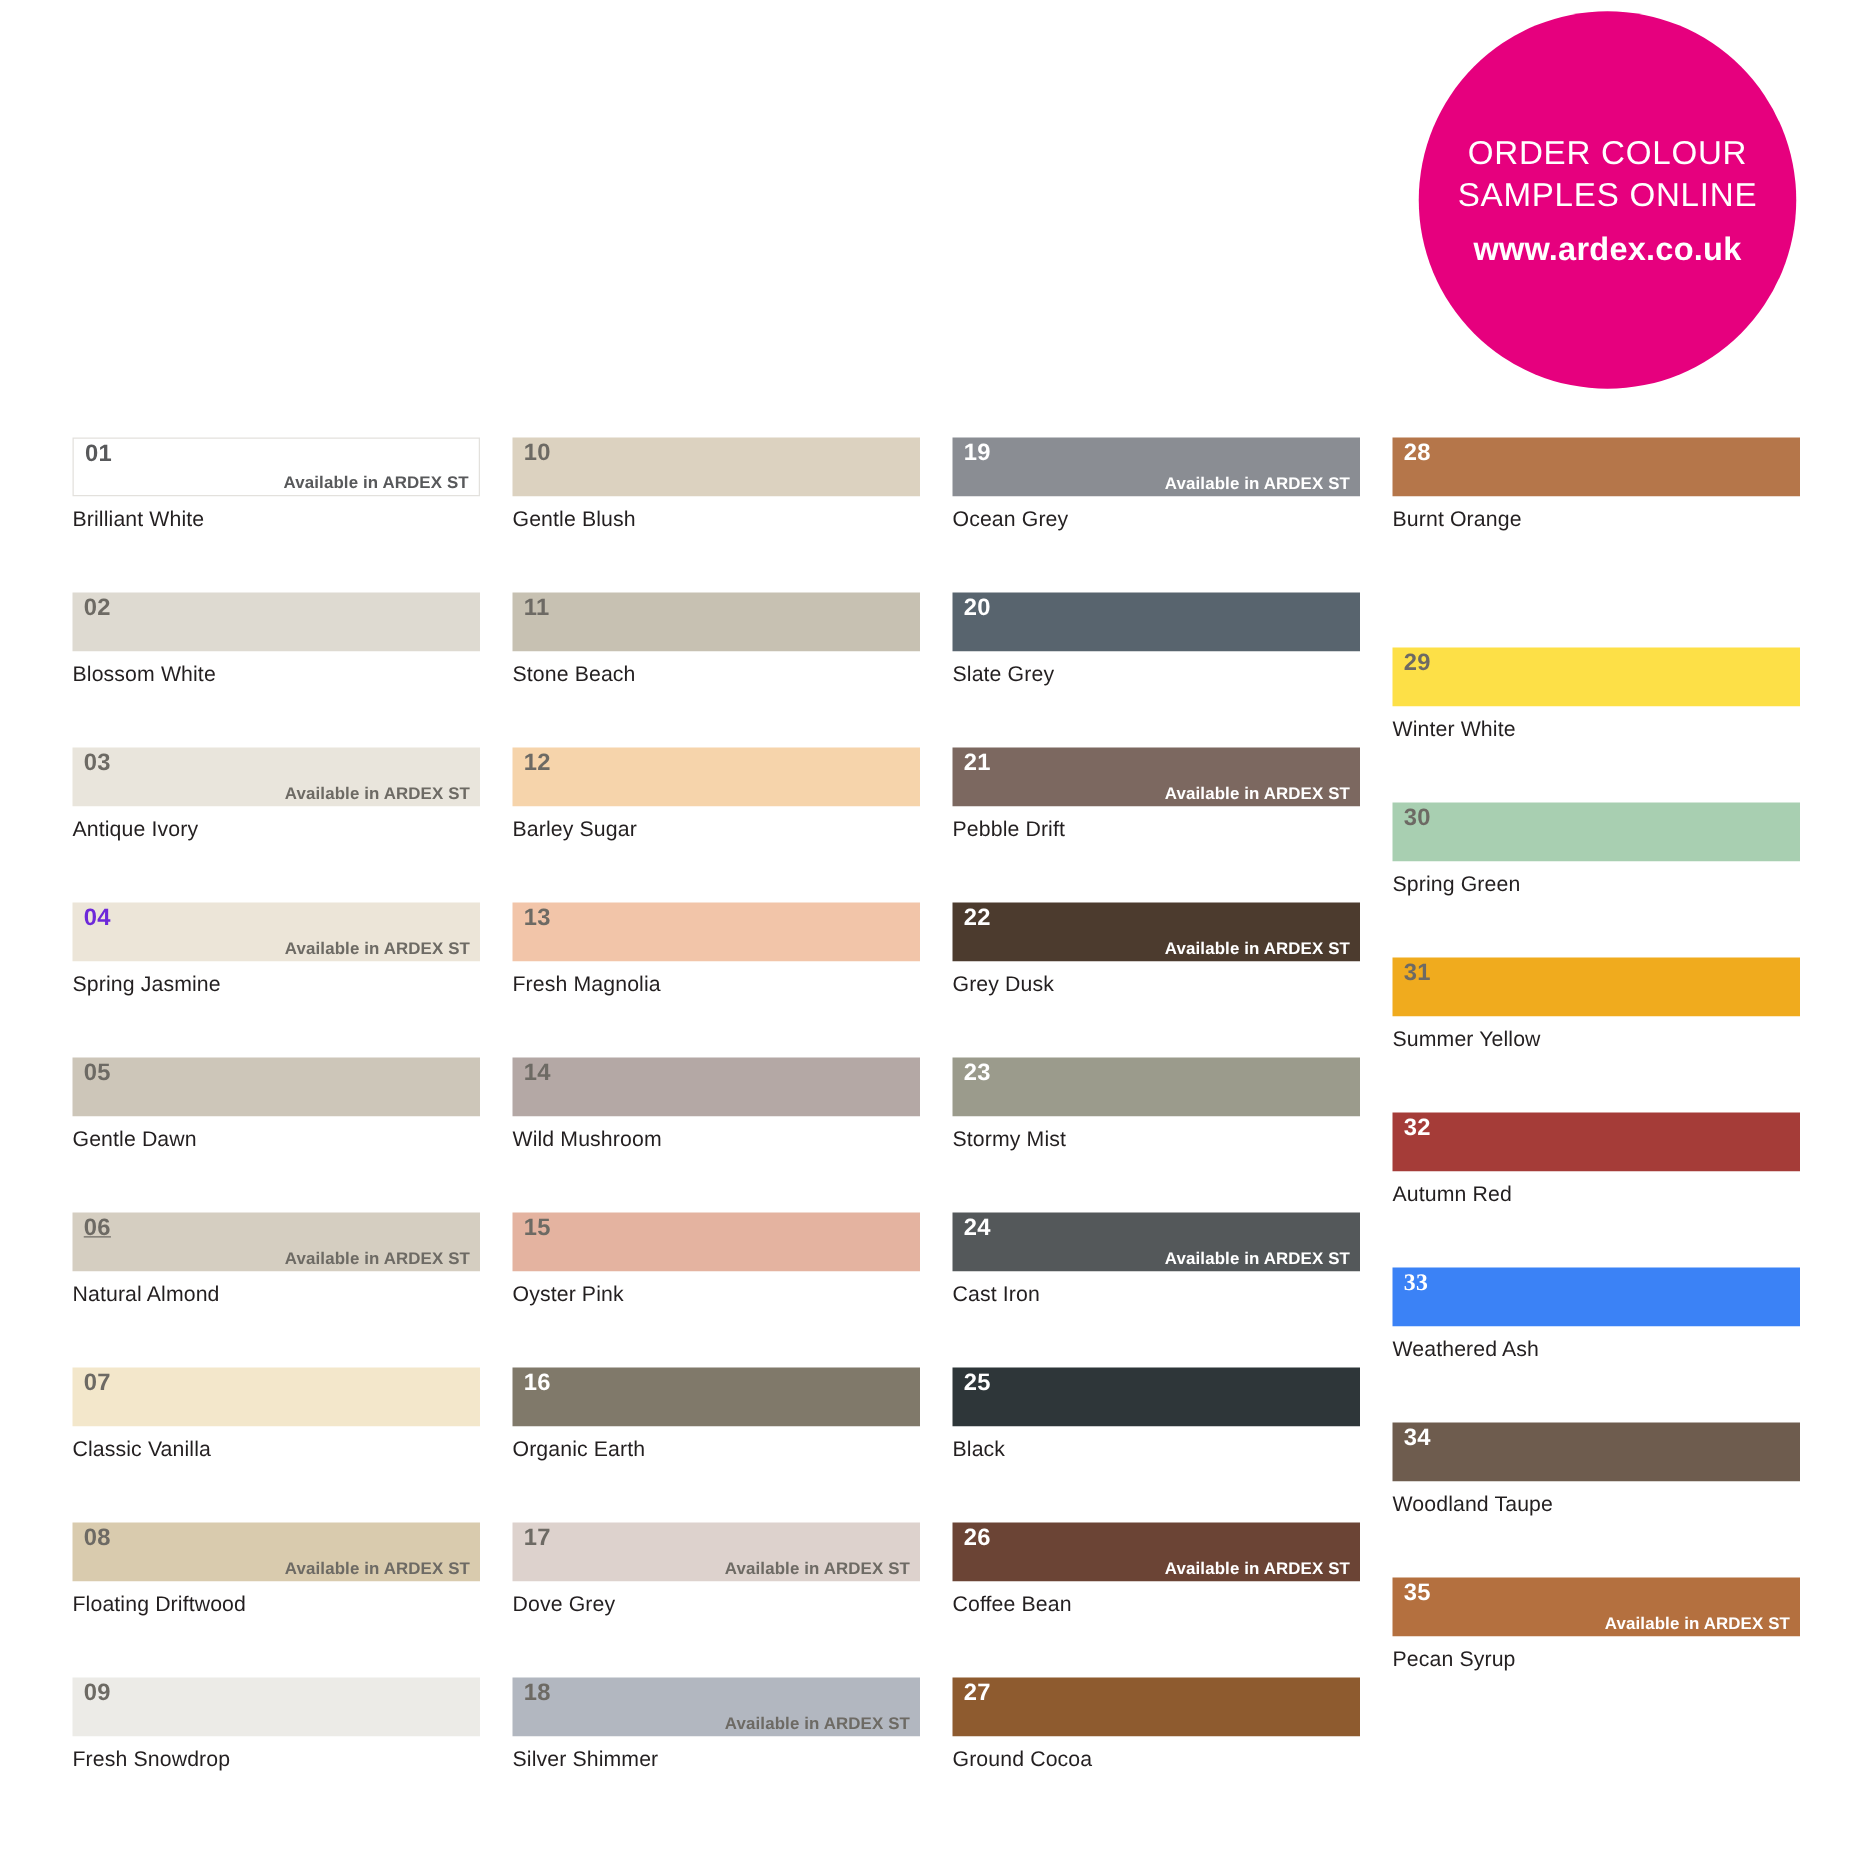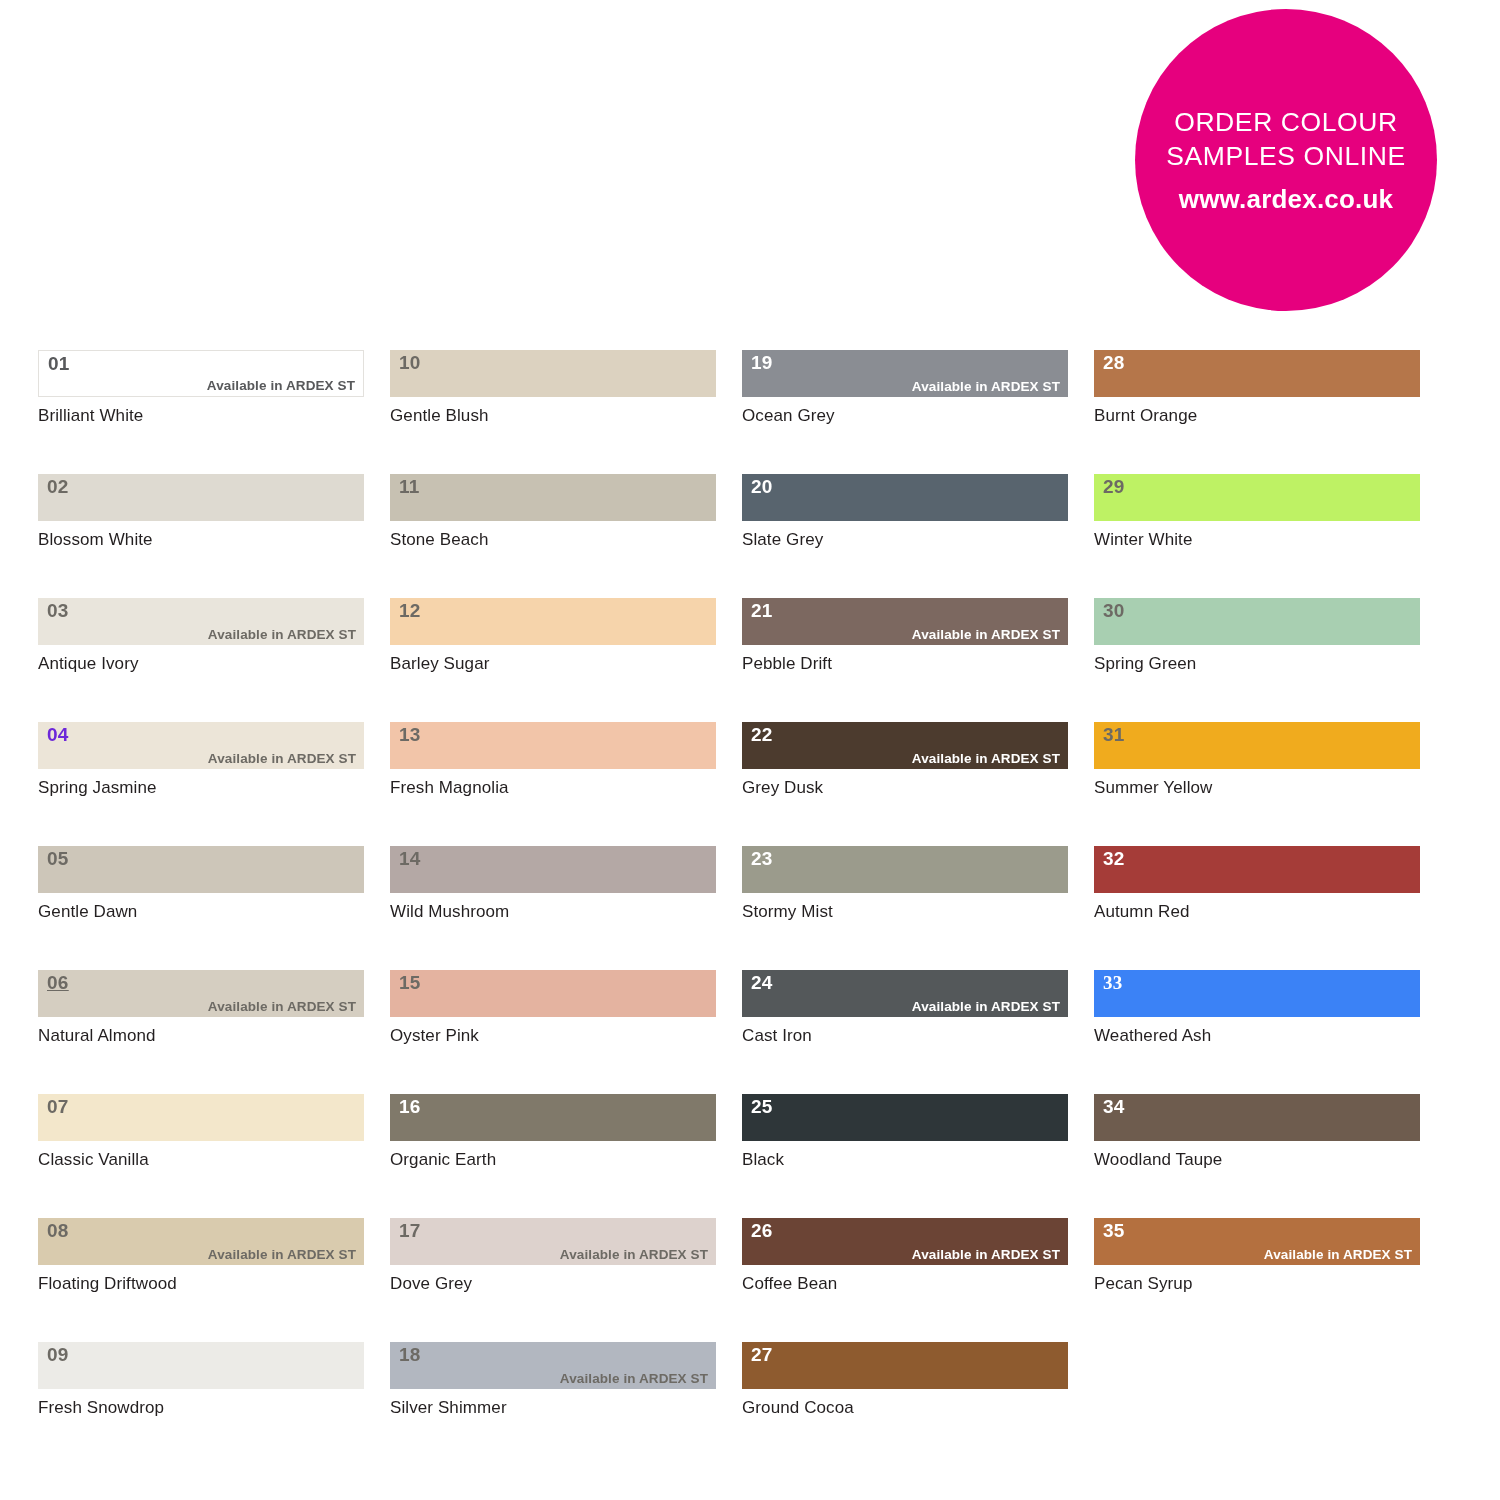"01" #colour-grid { left: 38px -> 58px }
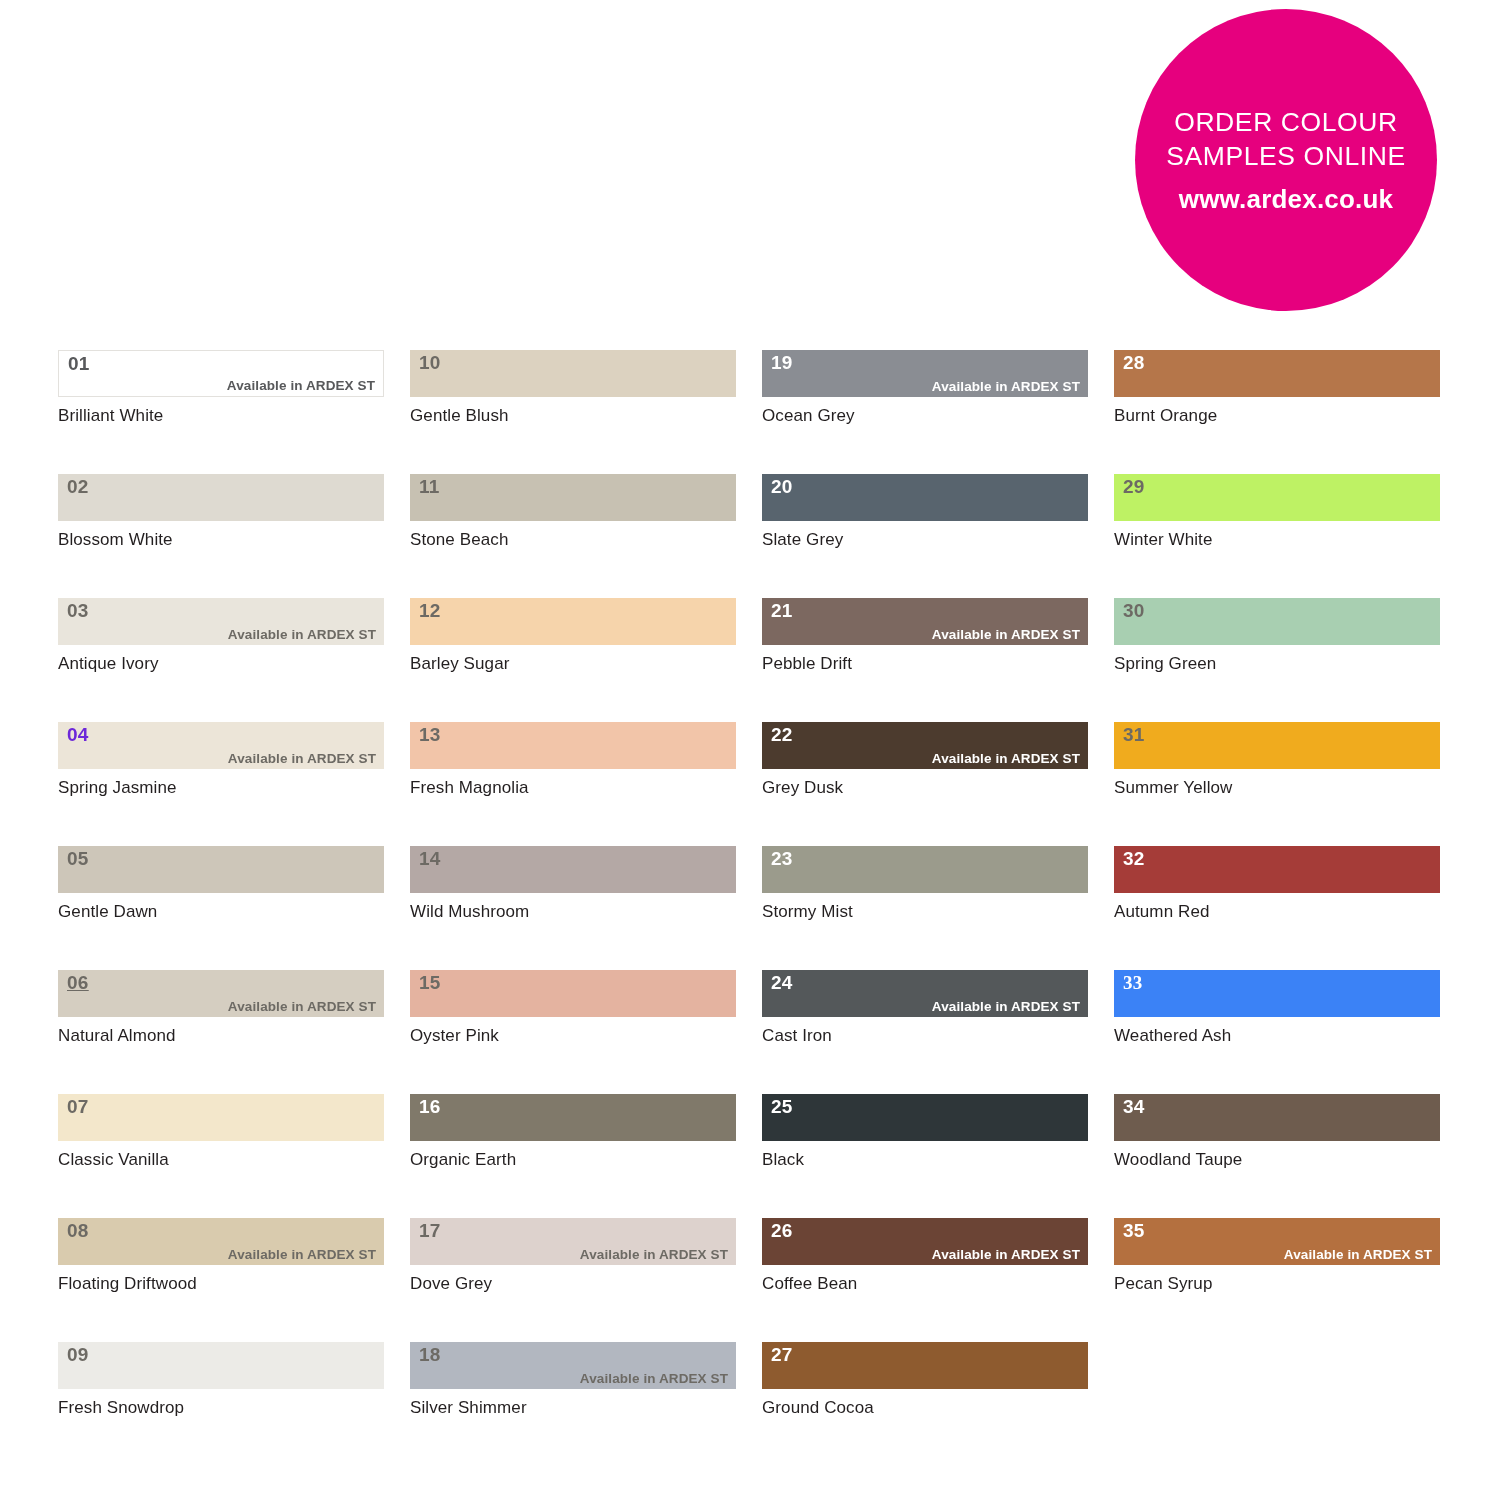"29" div.swatch { background: #bef264 -> #fde047; margin-top: none -> 44px }
